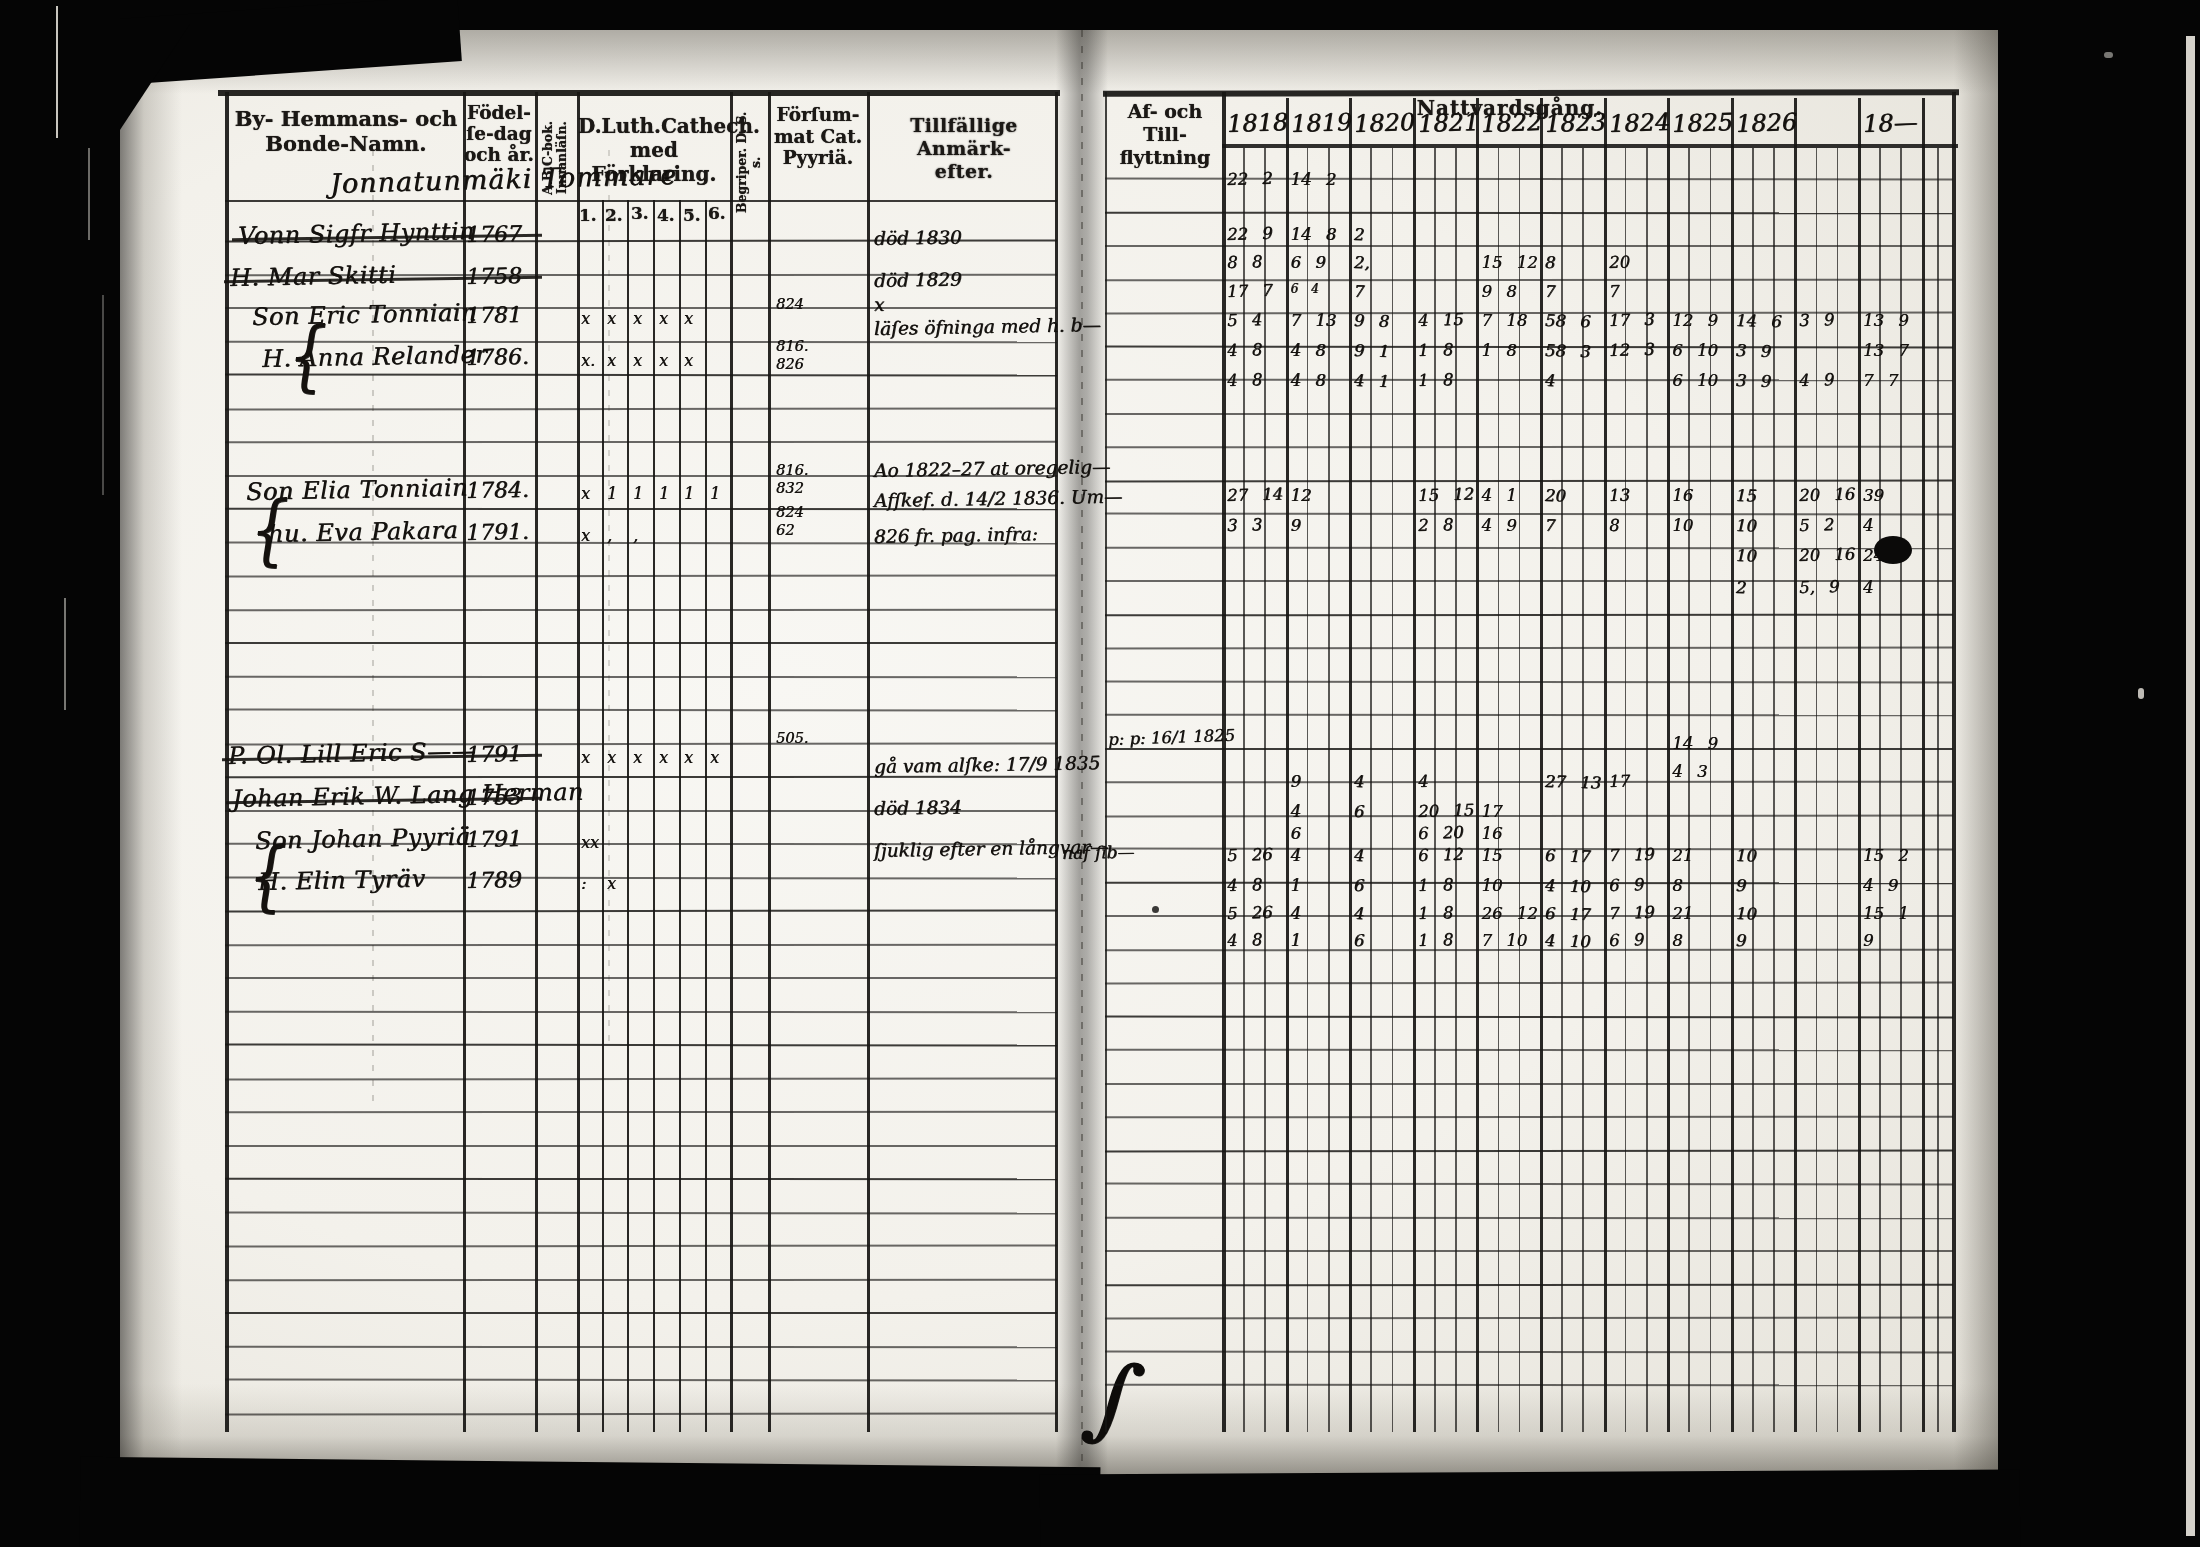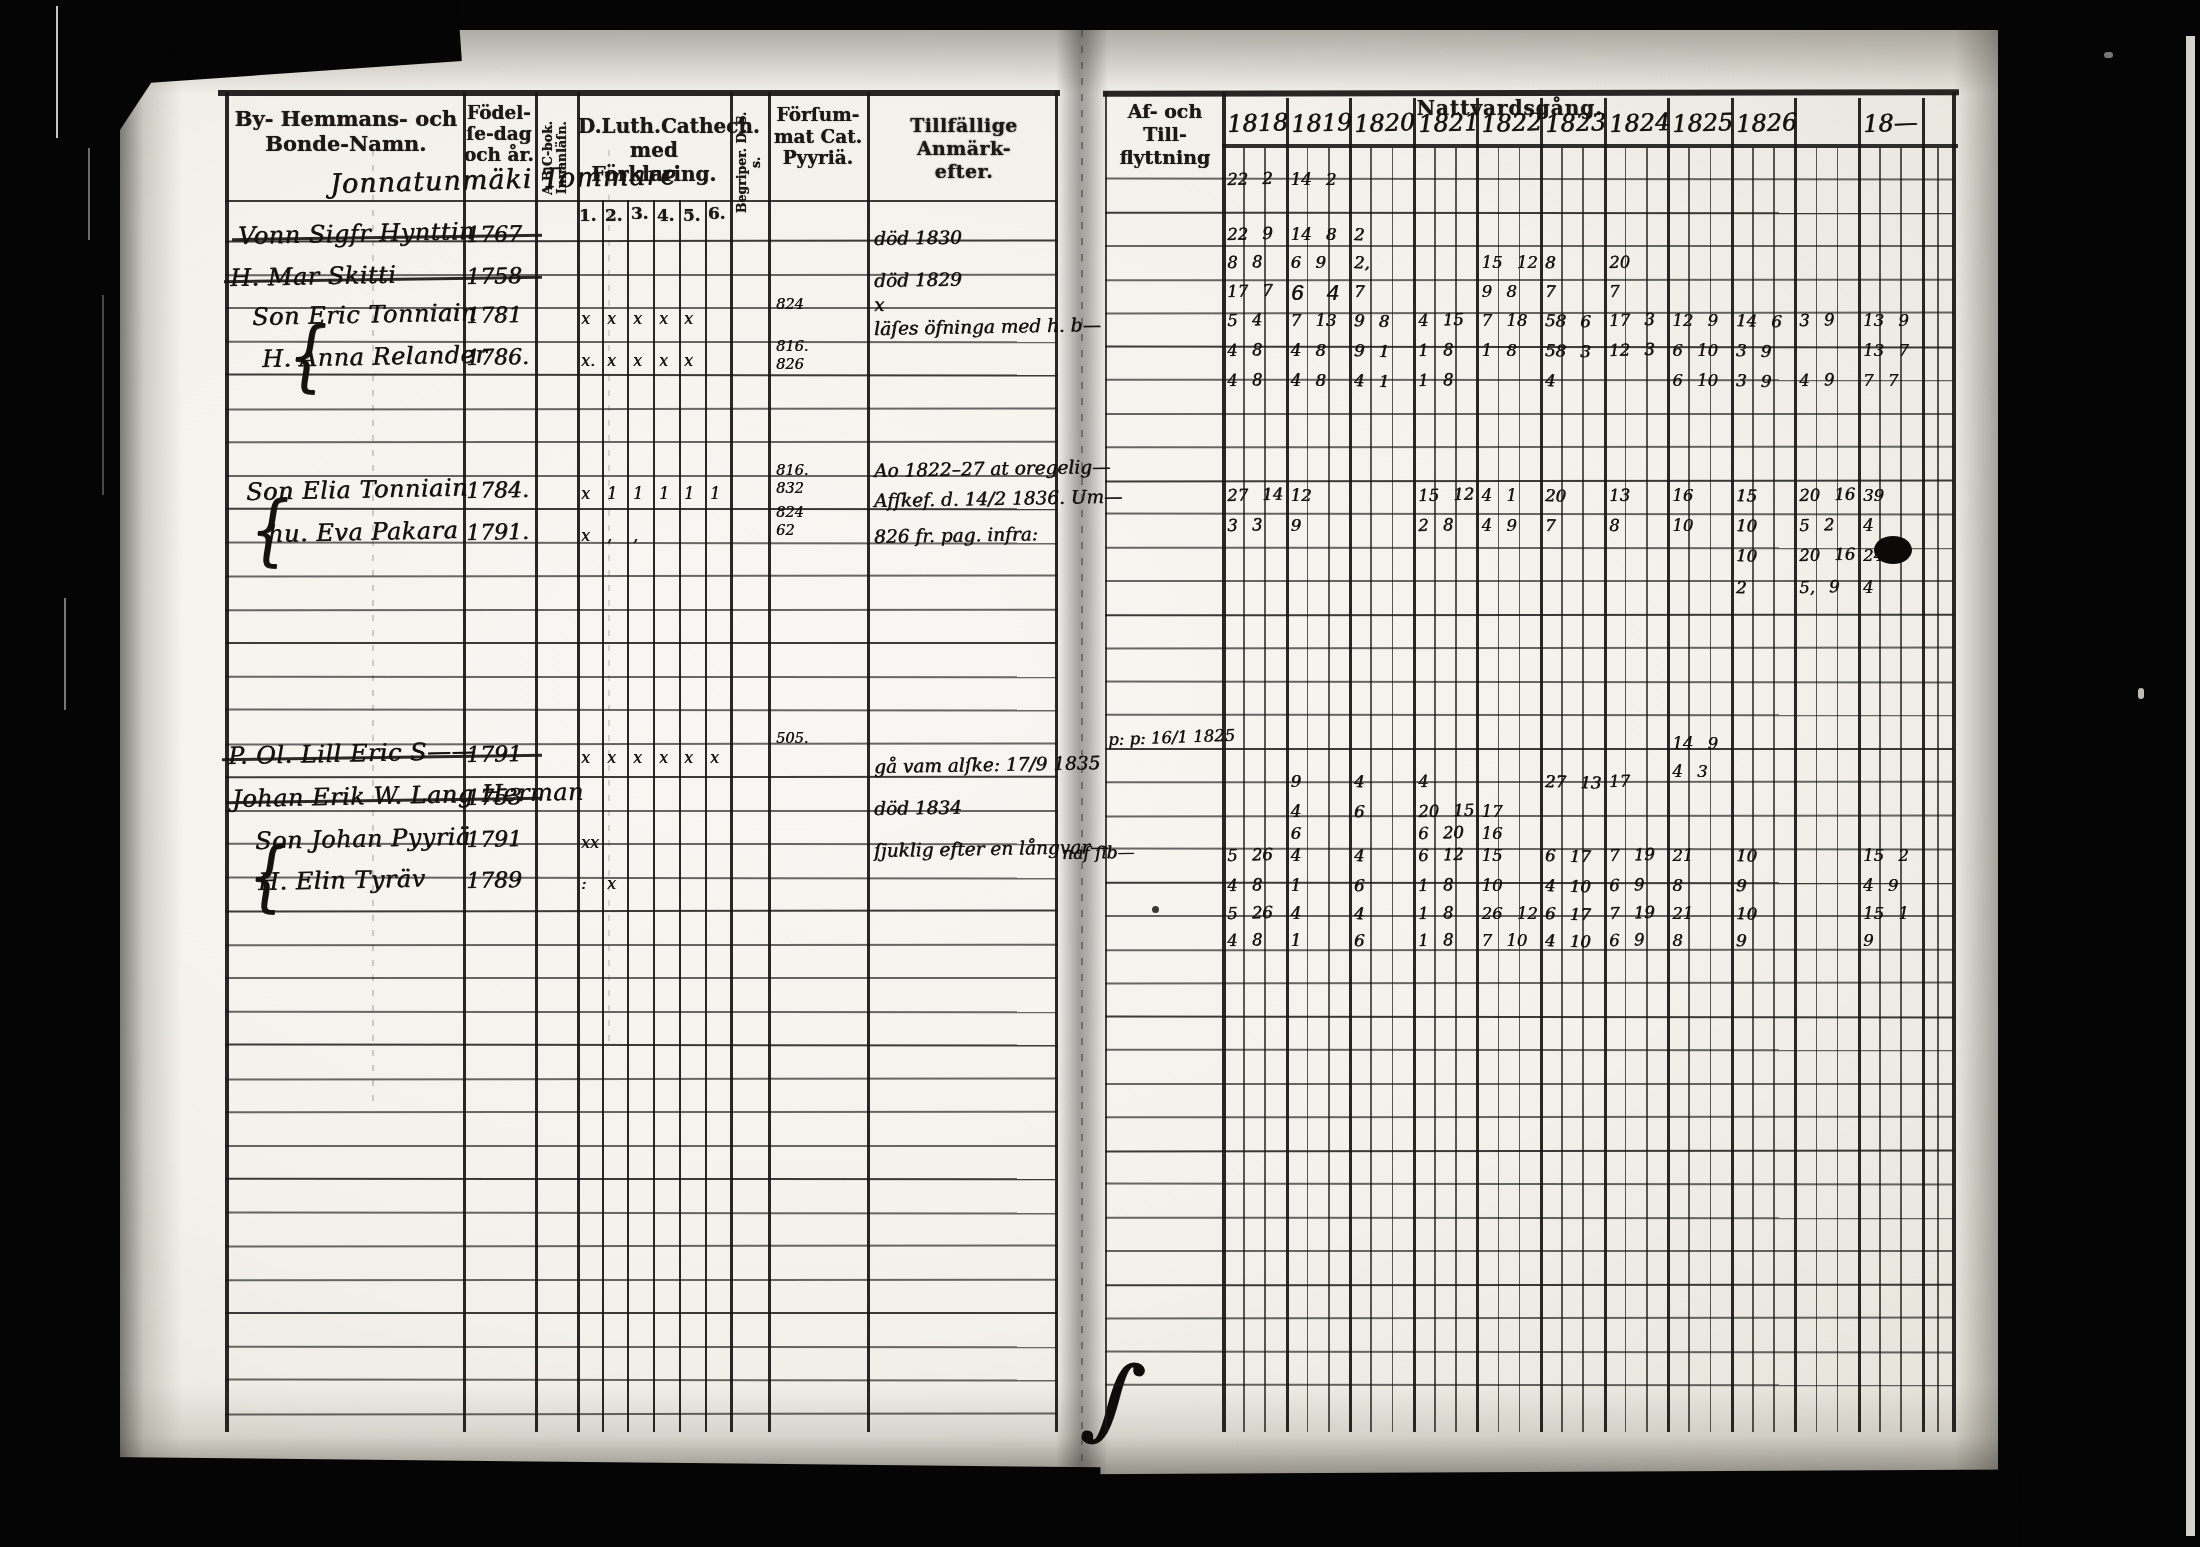"6 4" div.hw { font-family: Liberation Mono, monospace -> none; font-size: 22px -> 12px }
